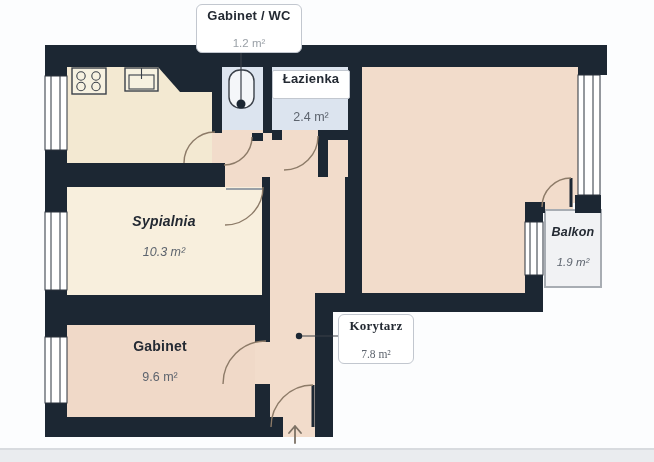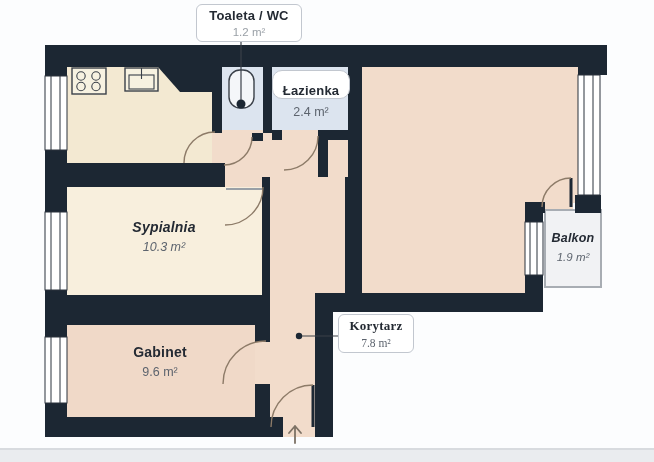"Toaleta / WC" span.rname { text: Toaleta -> Gabinet }
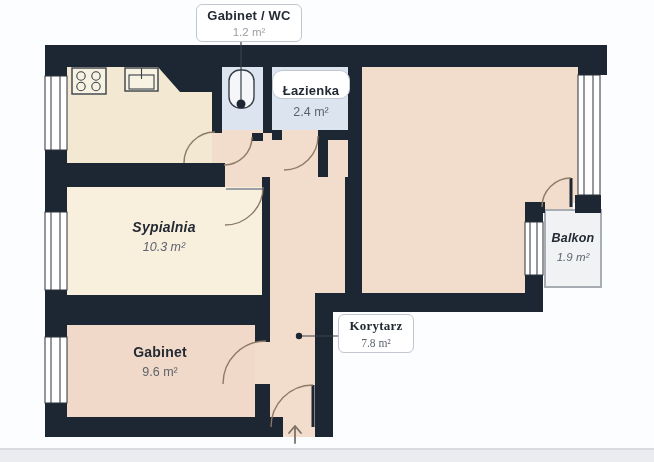"1.2 m²" .rarea { margin-top: 3px -> 14px }
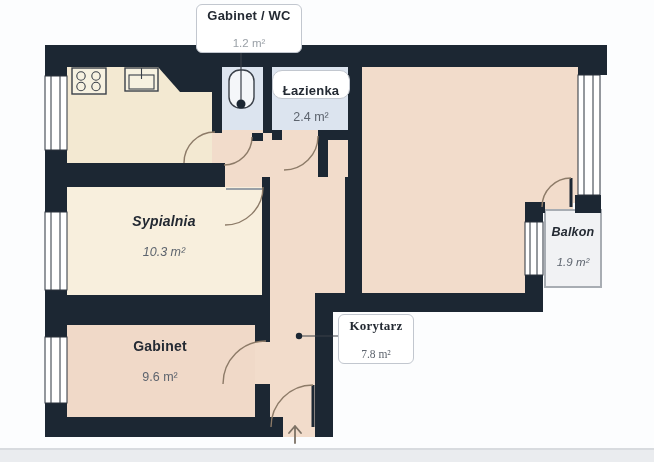"Łazienka" #box-lazienka { align-items: flex-end -> flex-start; border-radius: 10px -> 2px }
